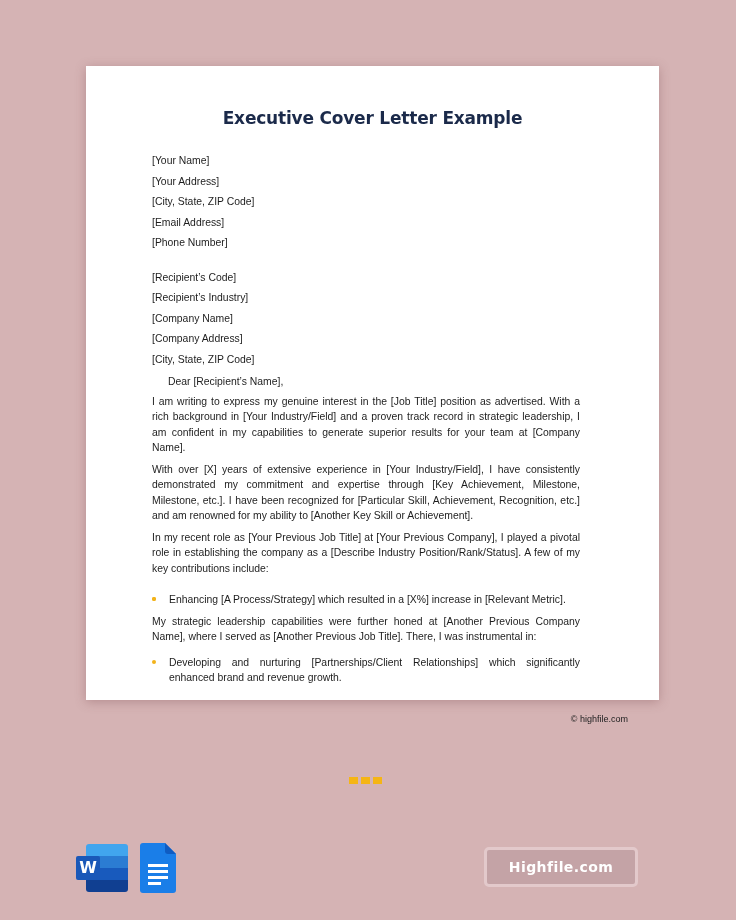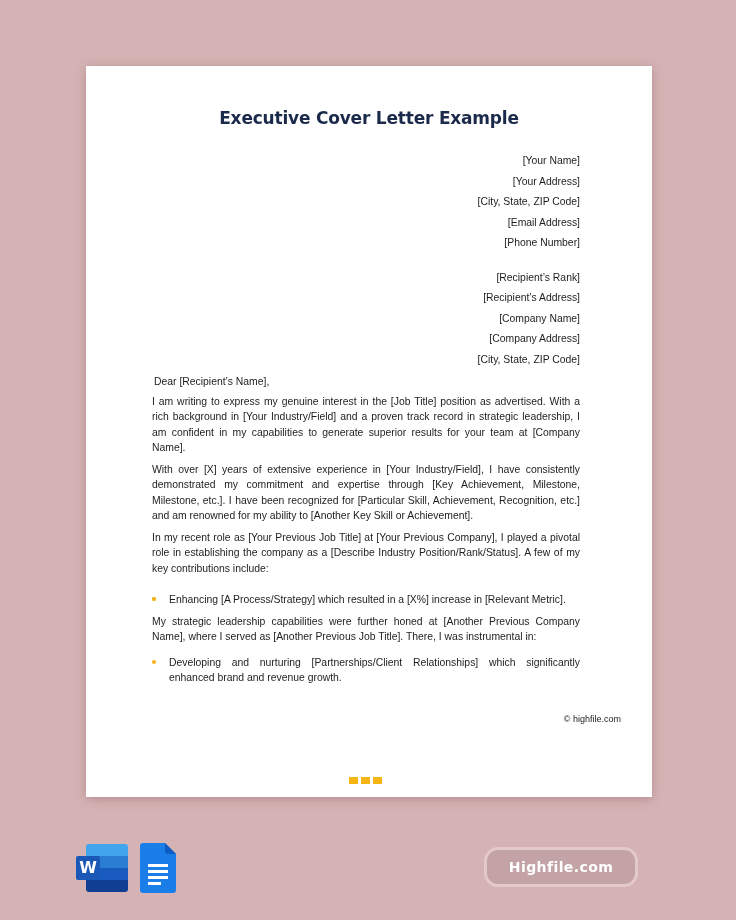"Executive Cover Letter Example" .page { height: 731px -> 634px; padding-left: none -> 7px }
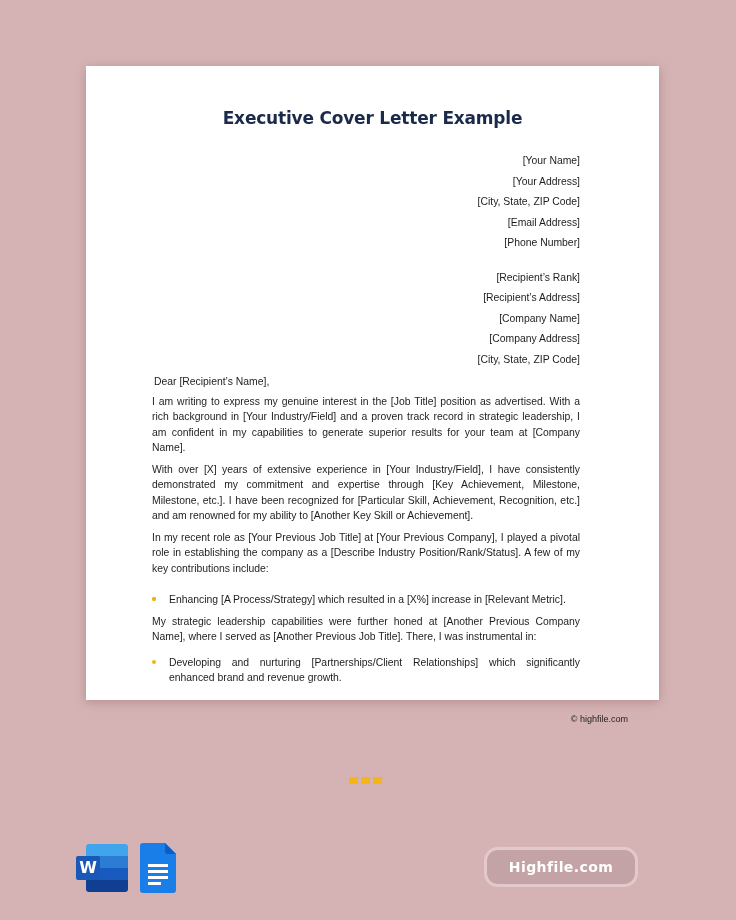"[Your Name]" .addr-line { text-align: right -> none }
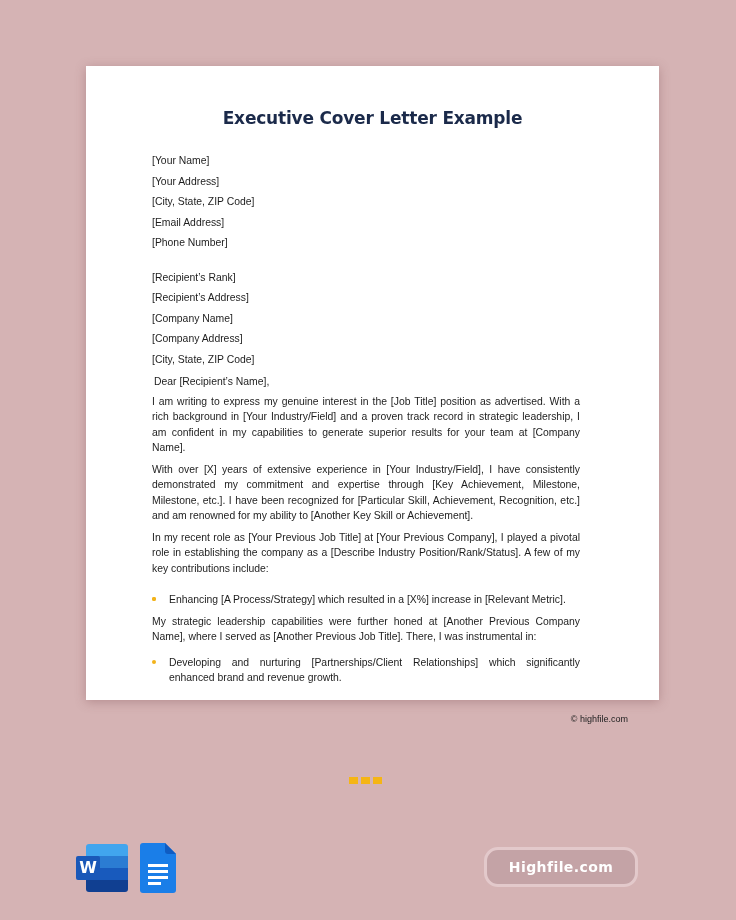"[Recipient’s Rank]" div.addr-line { text: Rank -> Code }
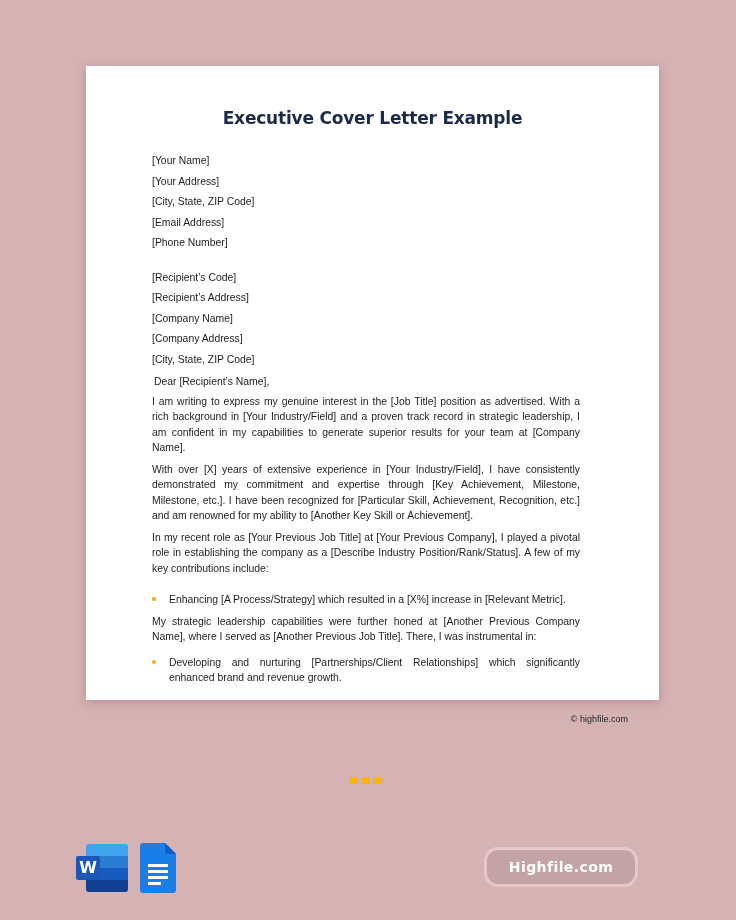"[Recipient’s Address]" div.addr-line { text: Address -> Industry }
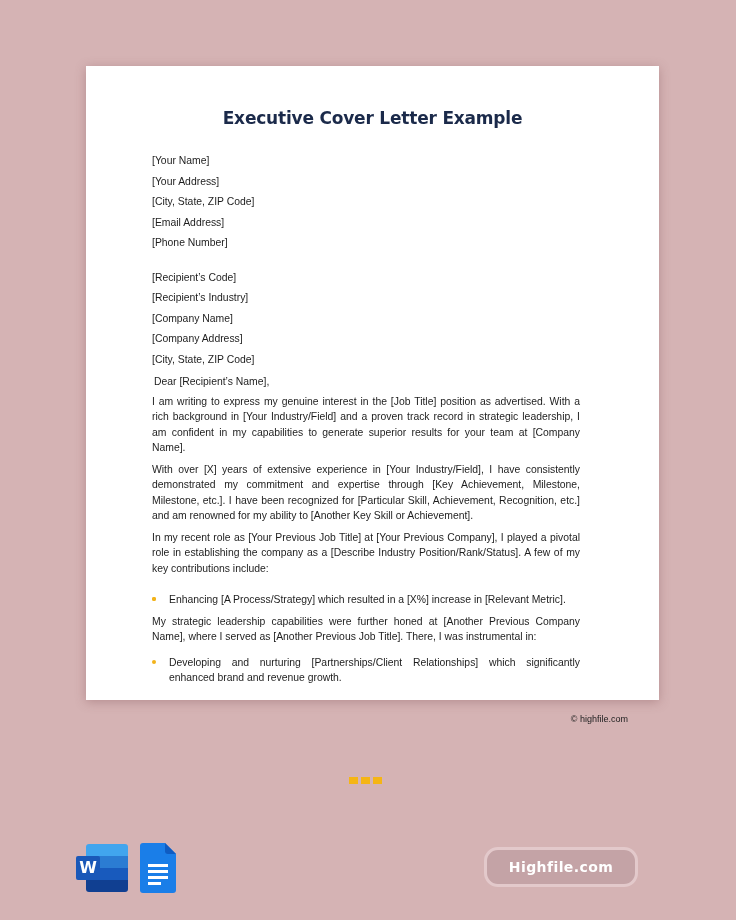"Dear [Recipient’s Name]," .salutation { margin: 4px 0 4px 2px -> 4px 0 4px 16px }
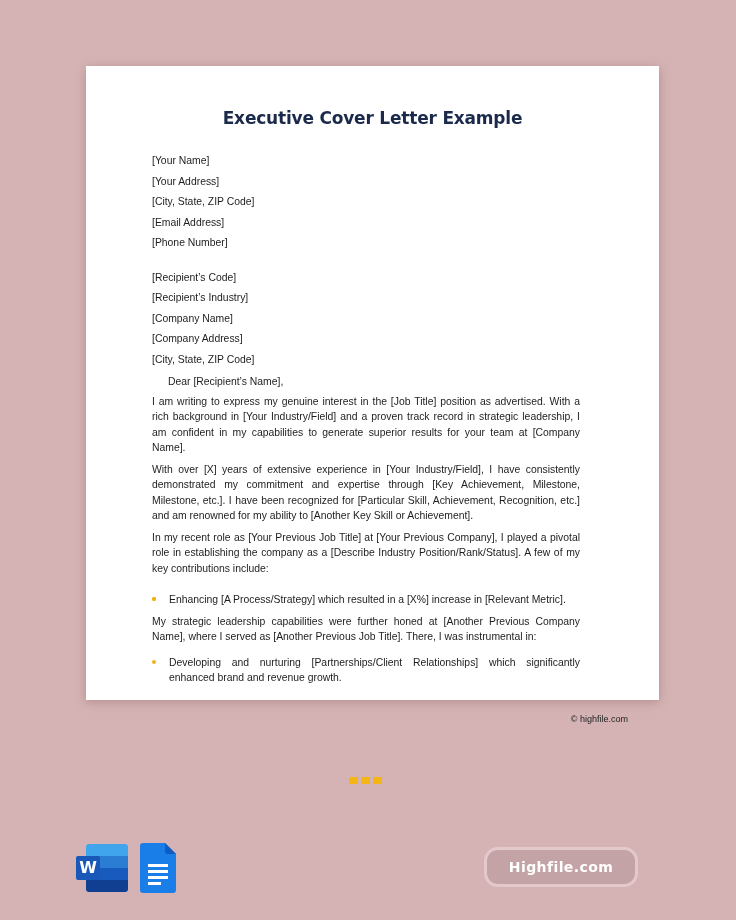"Highfile.com" .site-pill { border-radius: 14px -> 5px }
